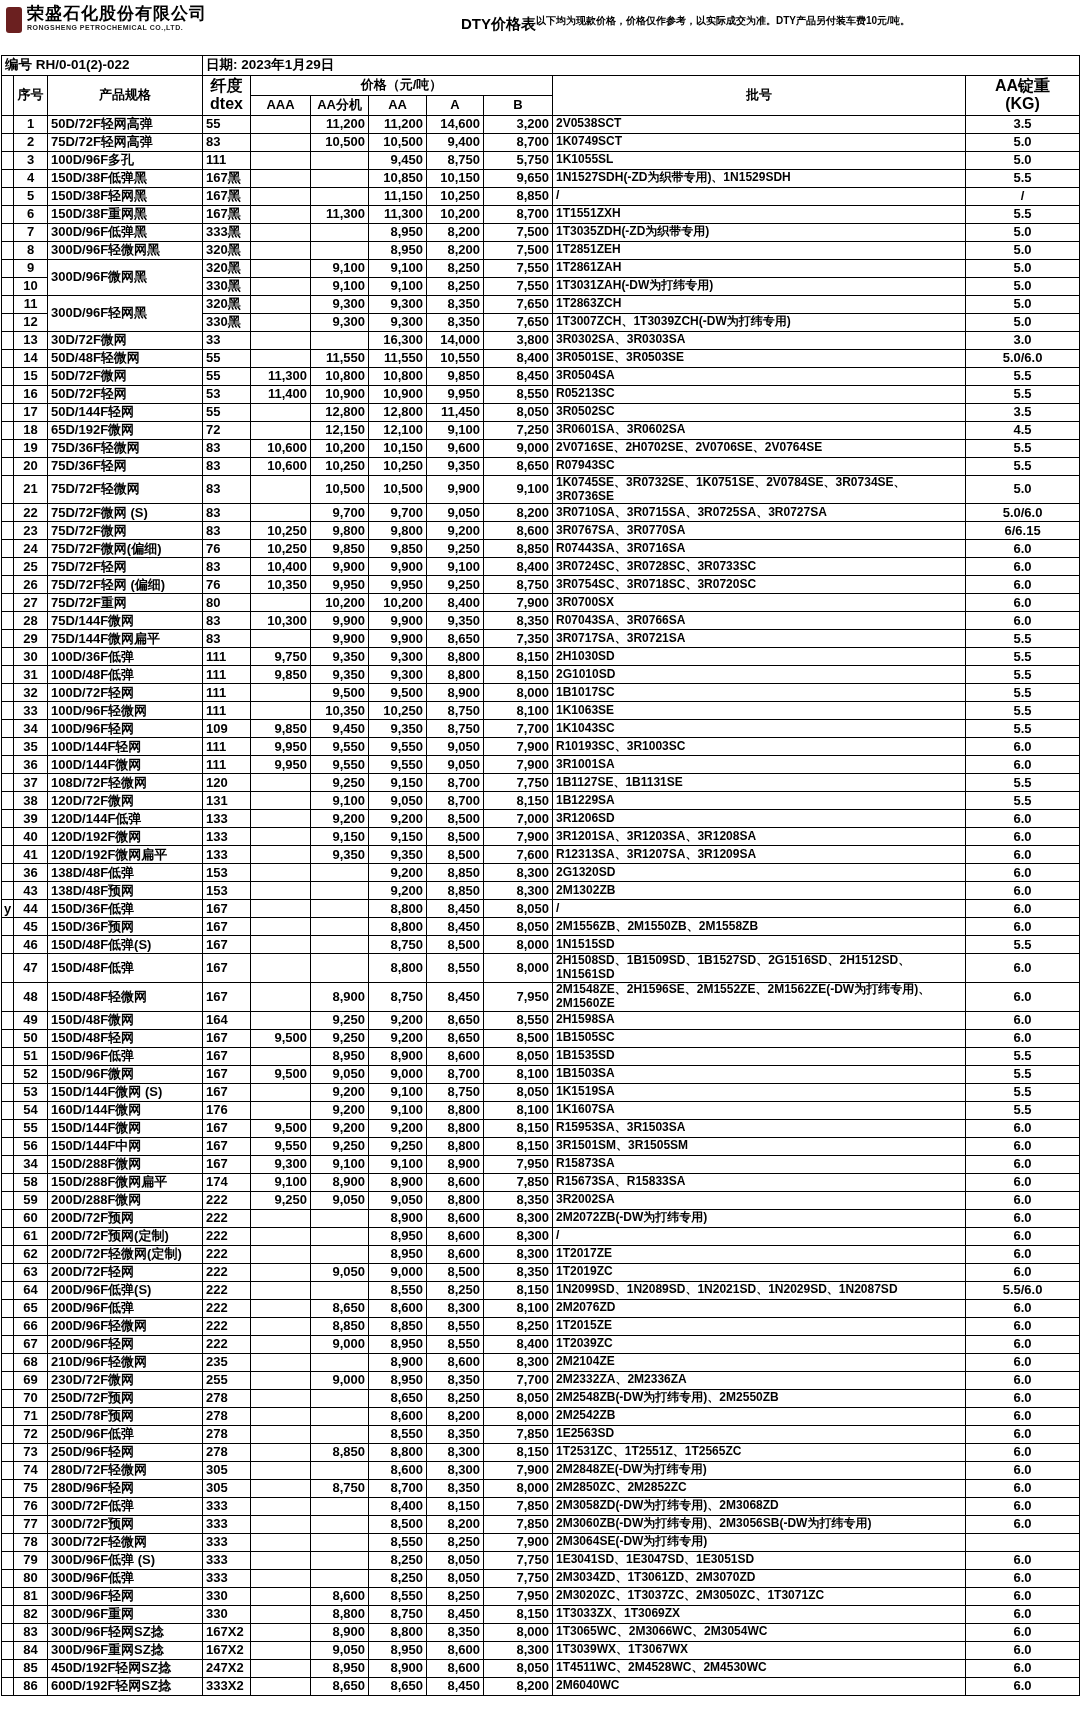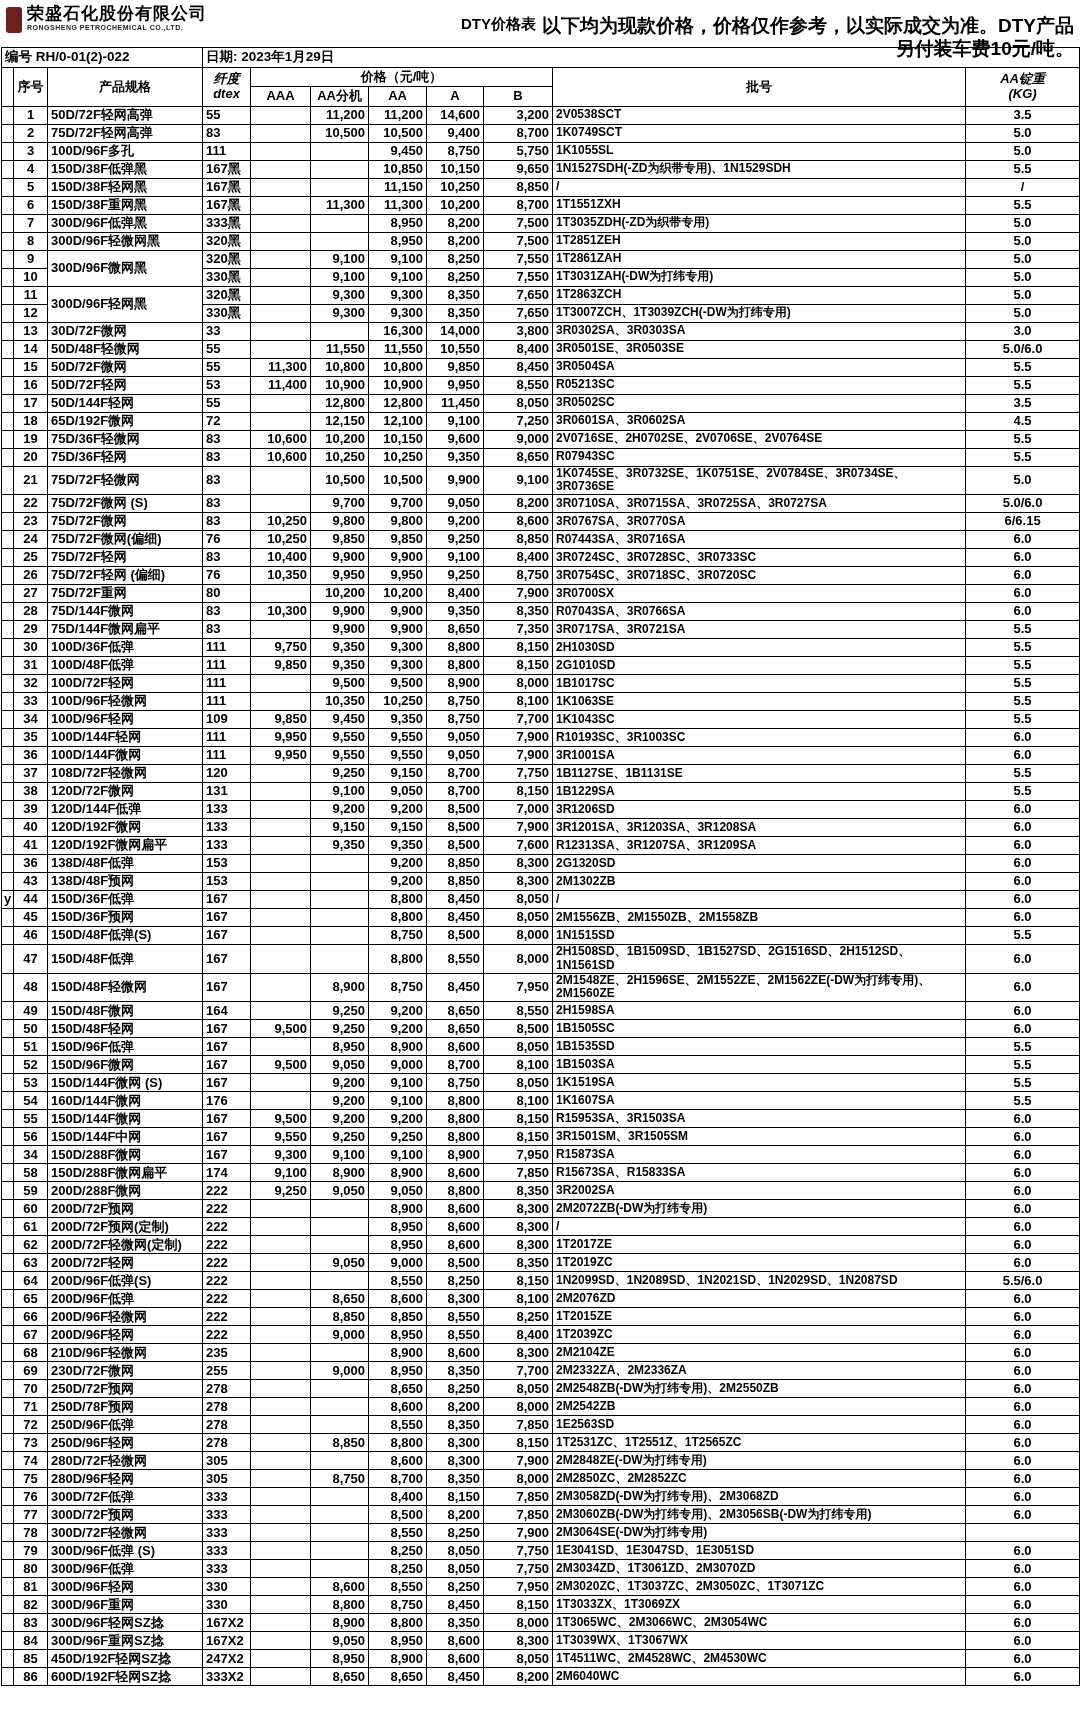"以下均为现款价格，价格仅作参考，以实际成交为准。DTY产品另付装车费10元/吨。" .note { font-size: 19px -> 10px; text-align: right -> left }
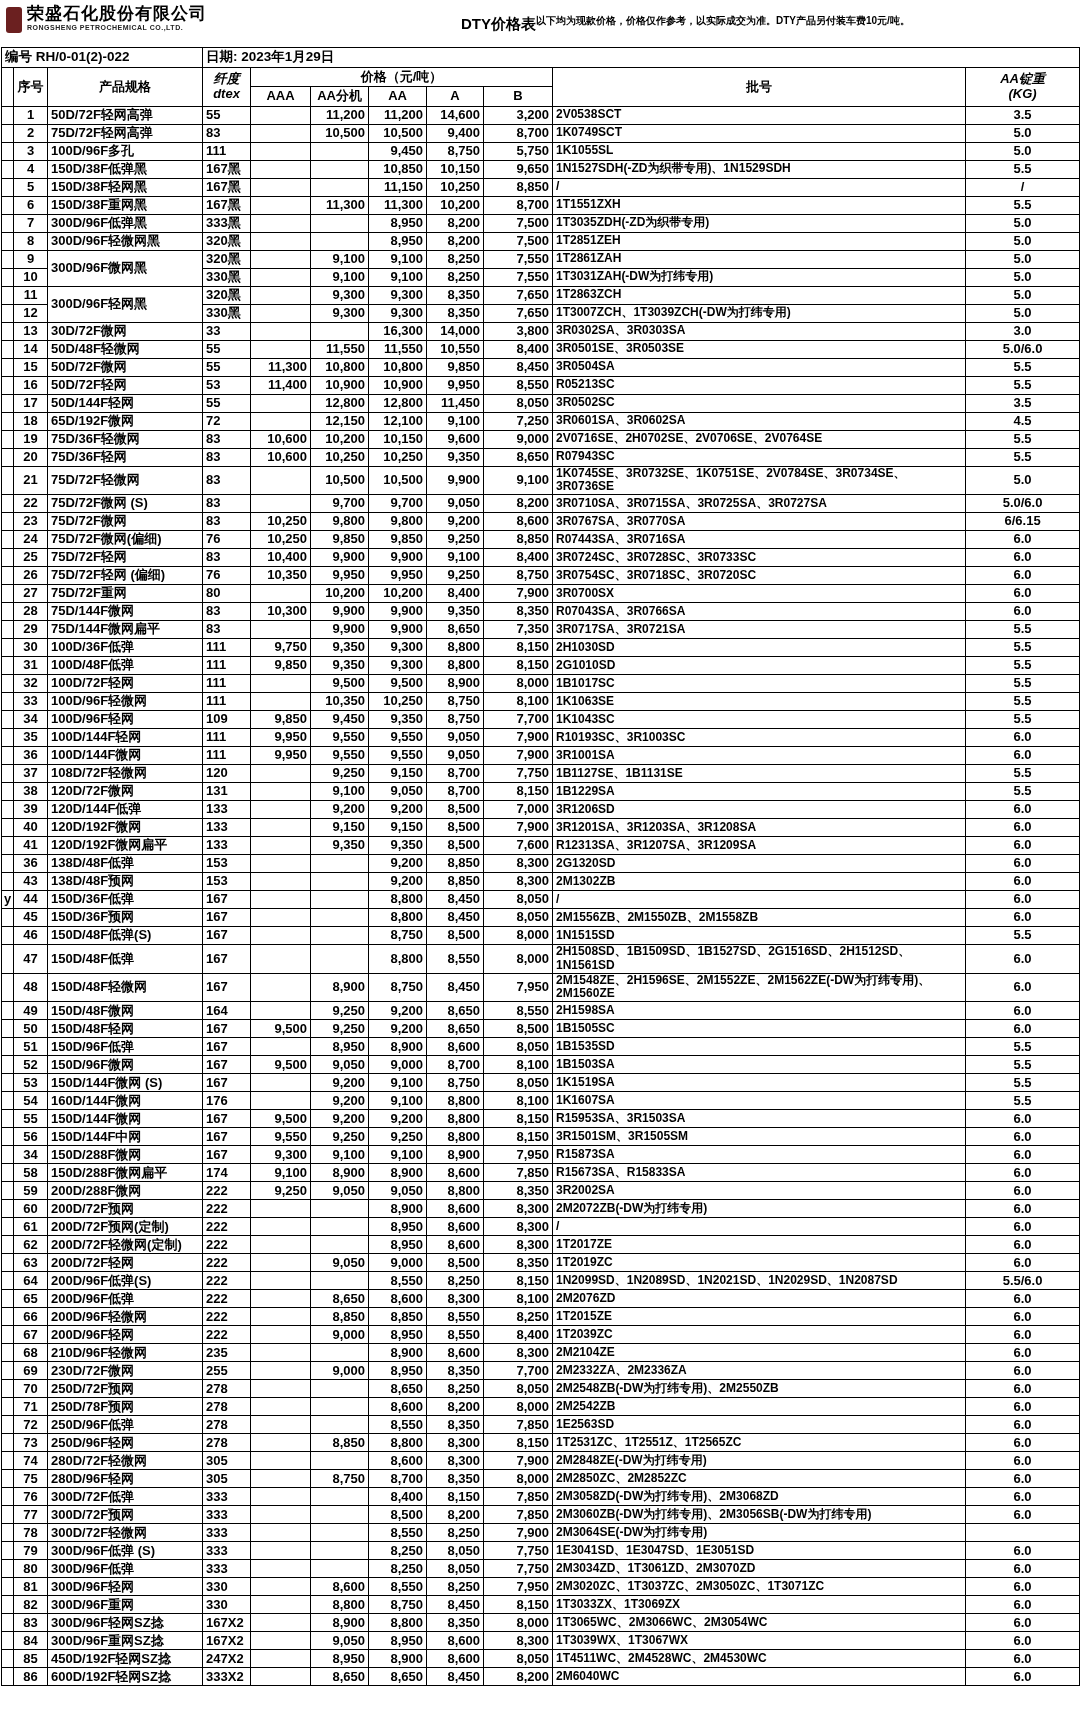"编号 RH/0-01(2)-022" table { margin: 0 0 0 1px -> 8px 0 0 1px }
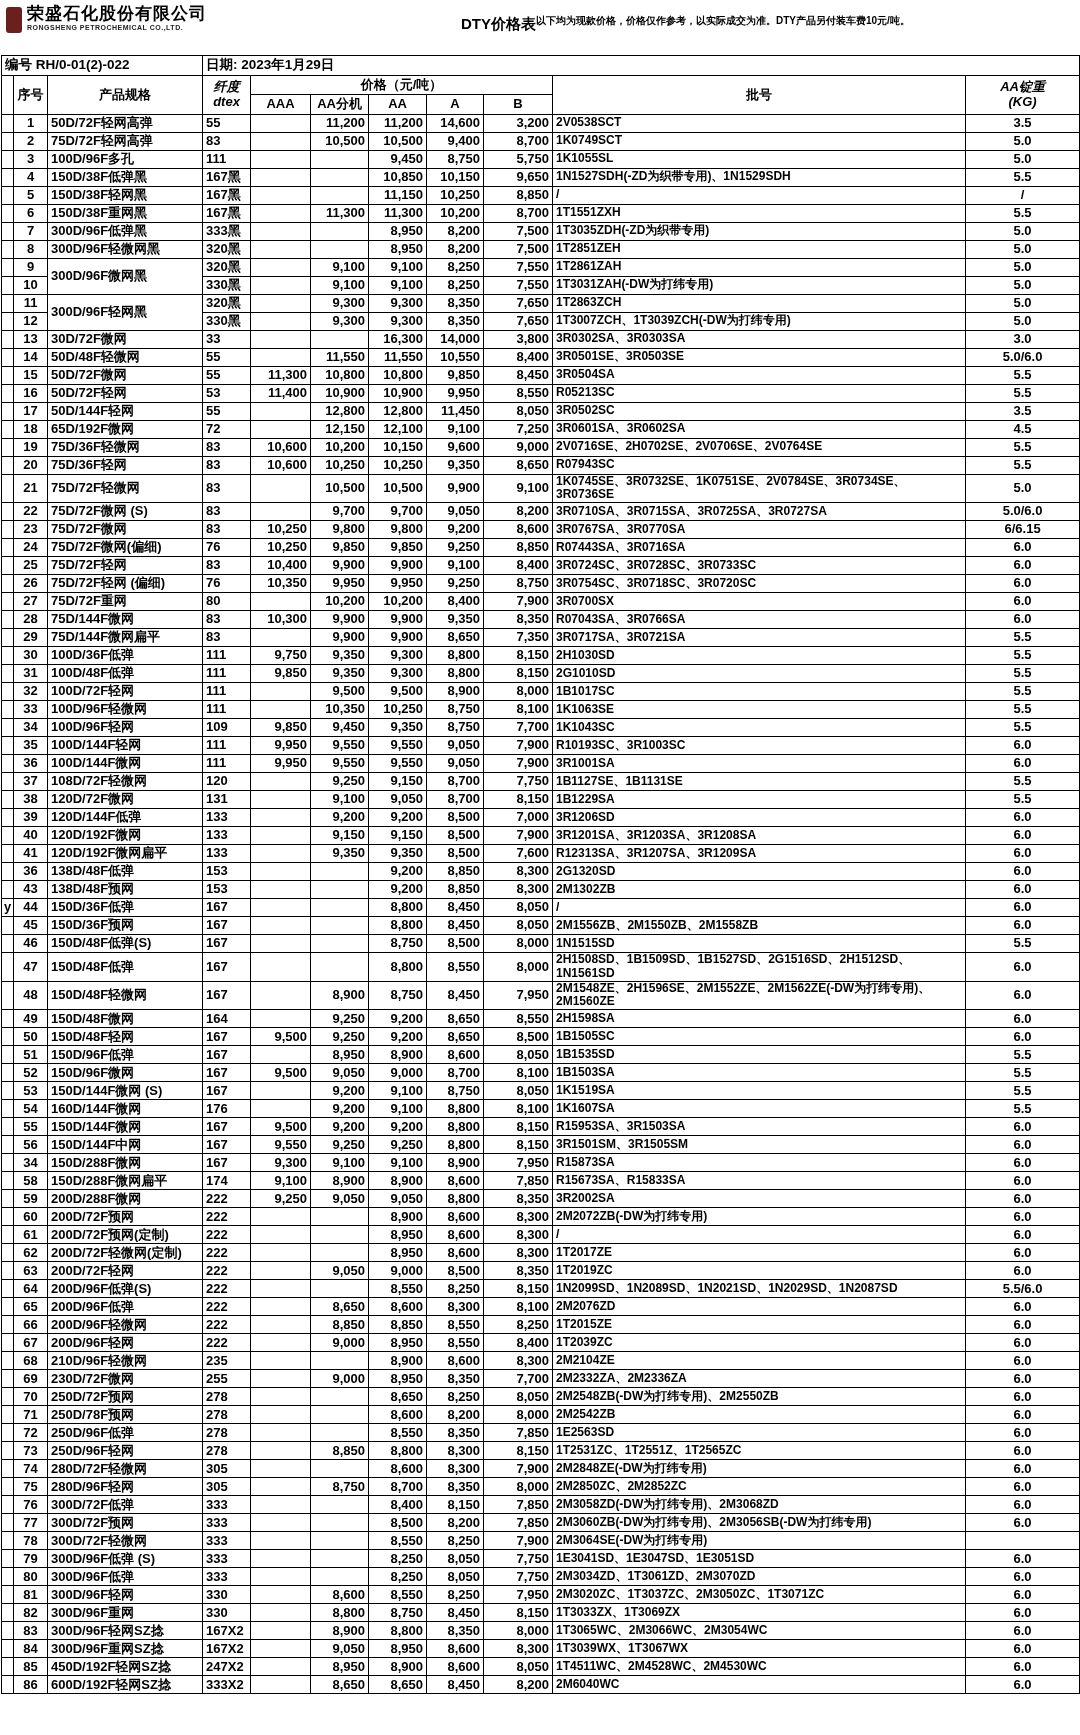"纤度" .small2 { font-size: 13px -> 16px; font-style: italic -> none }
